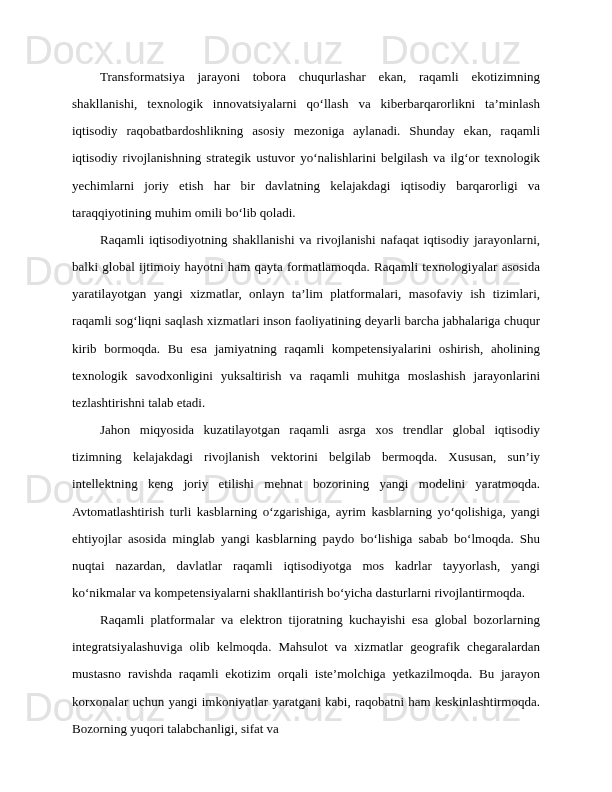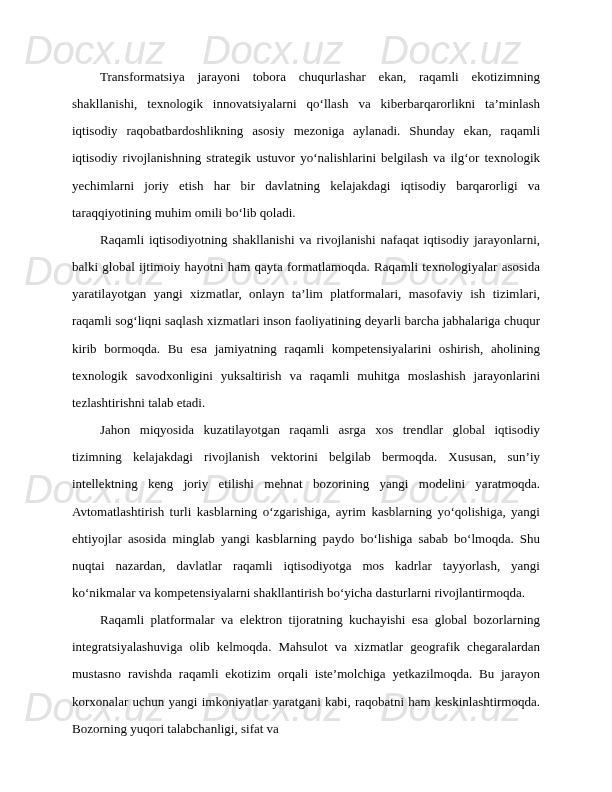"Docx.uz" #watermark-layer { font-style: italic -> none }
